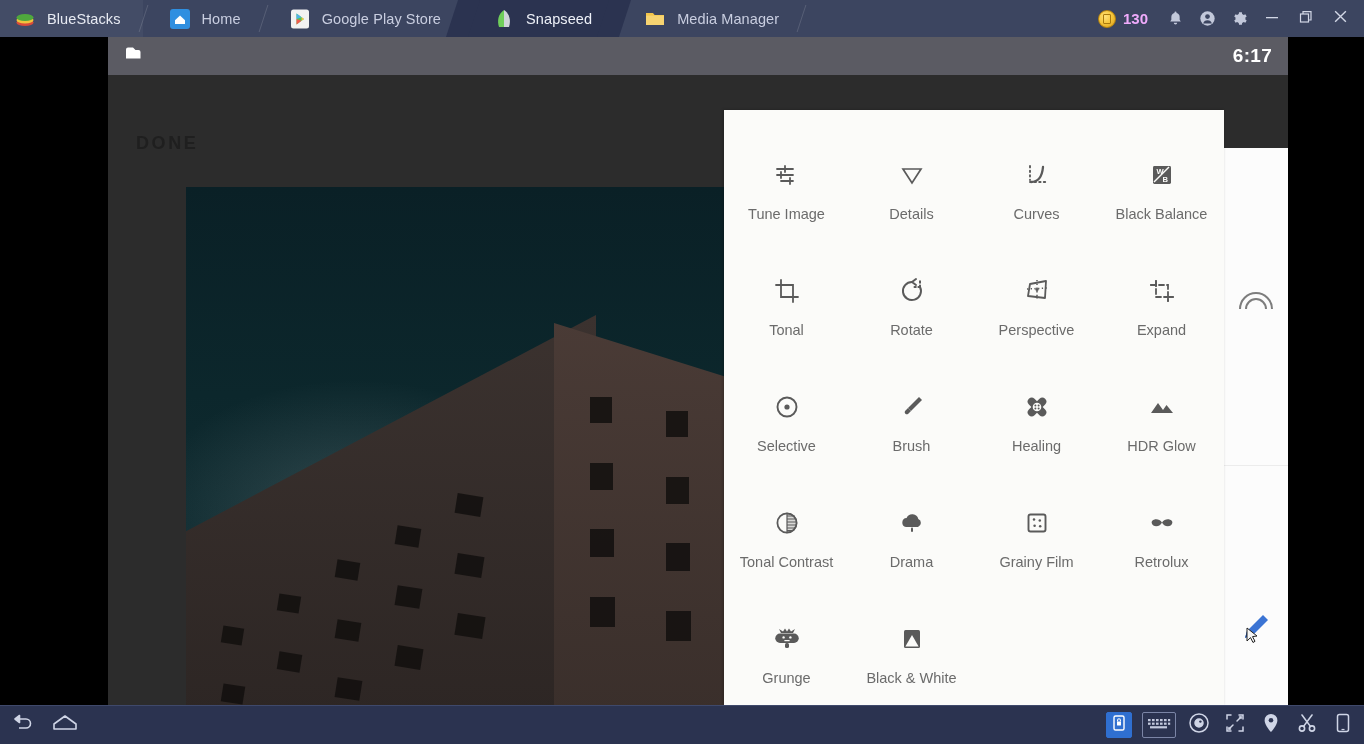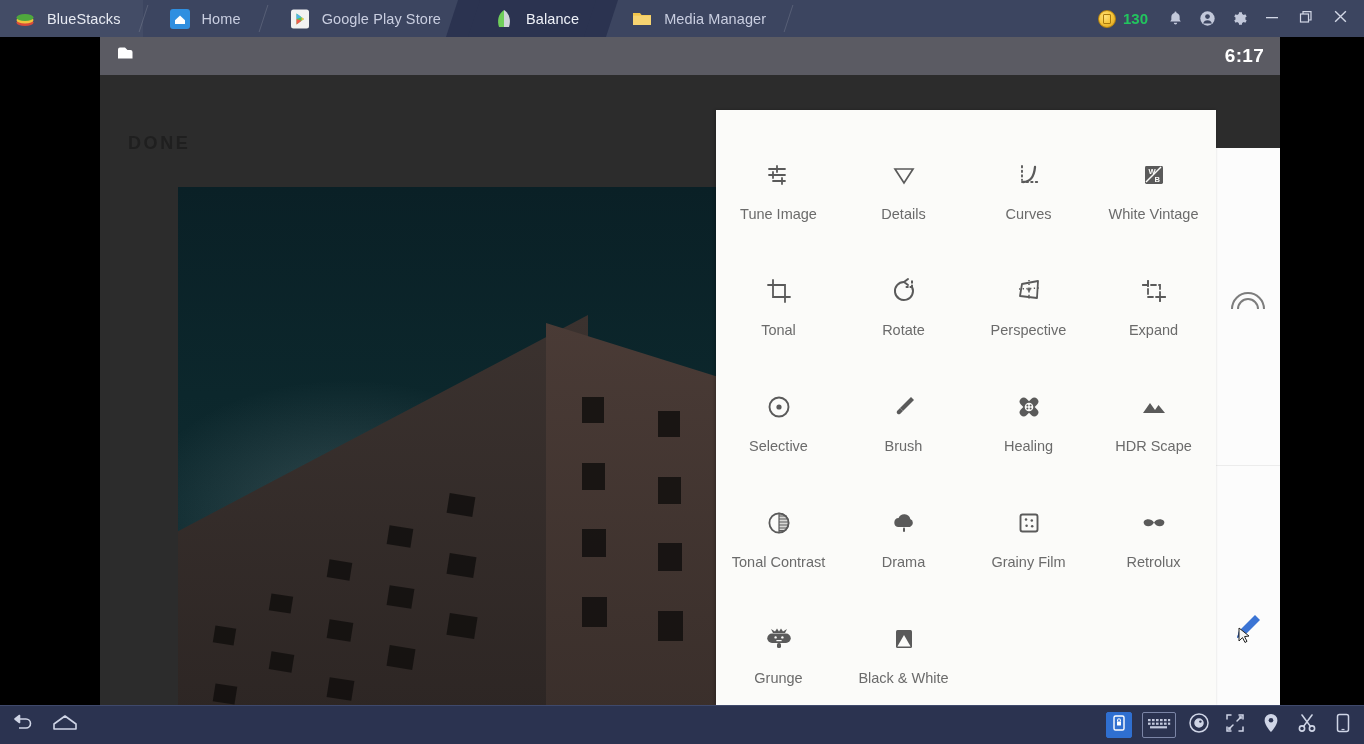"Balance" span.tablabel { text: Balance -> Snapseed }
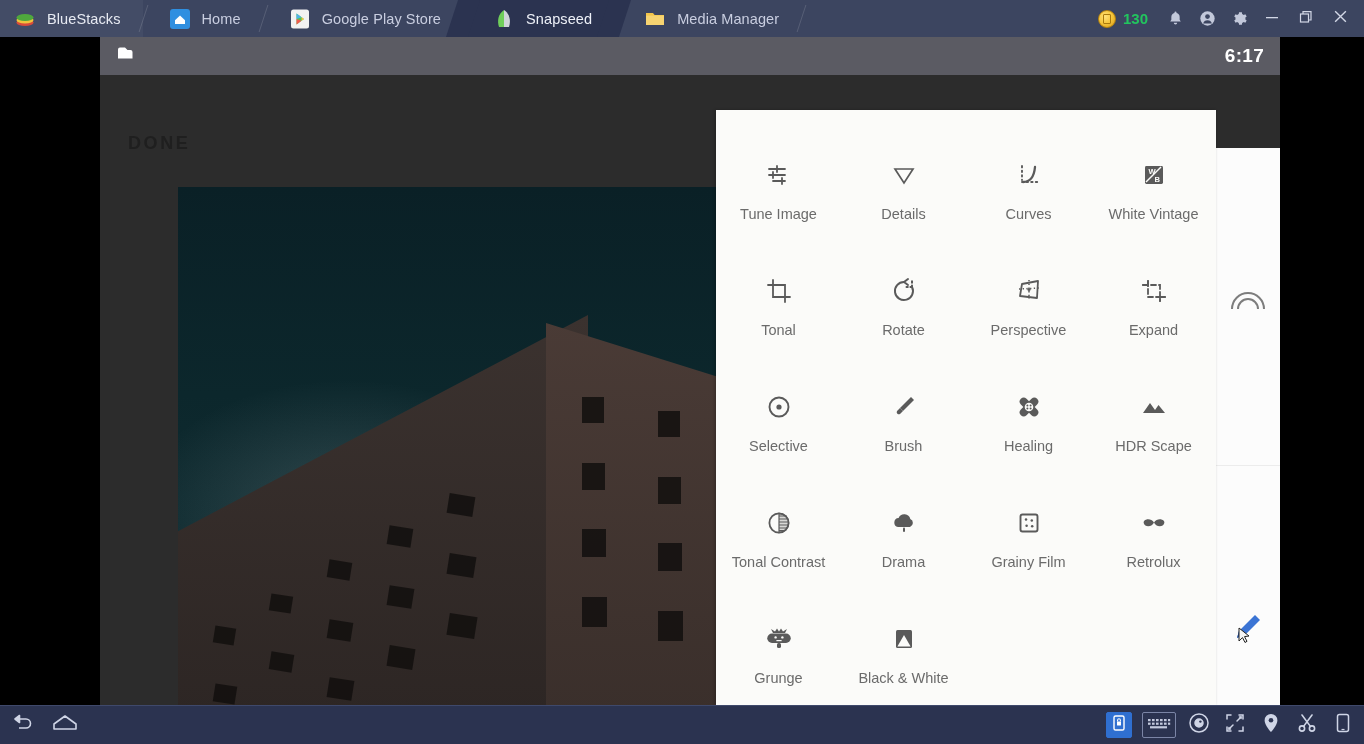"130" .coin-count { color: #22c55e -> #f0abfc }
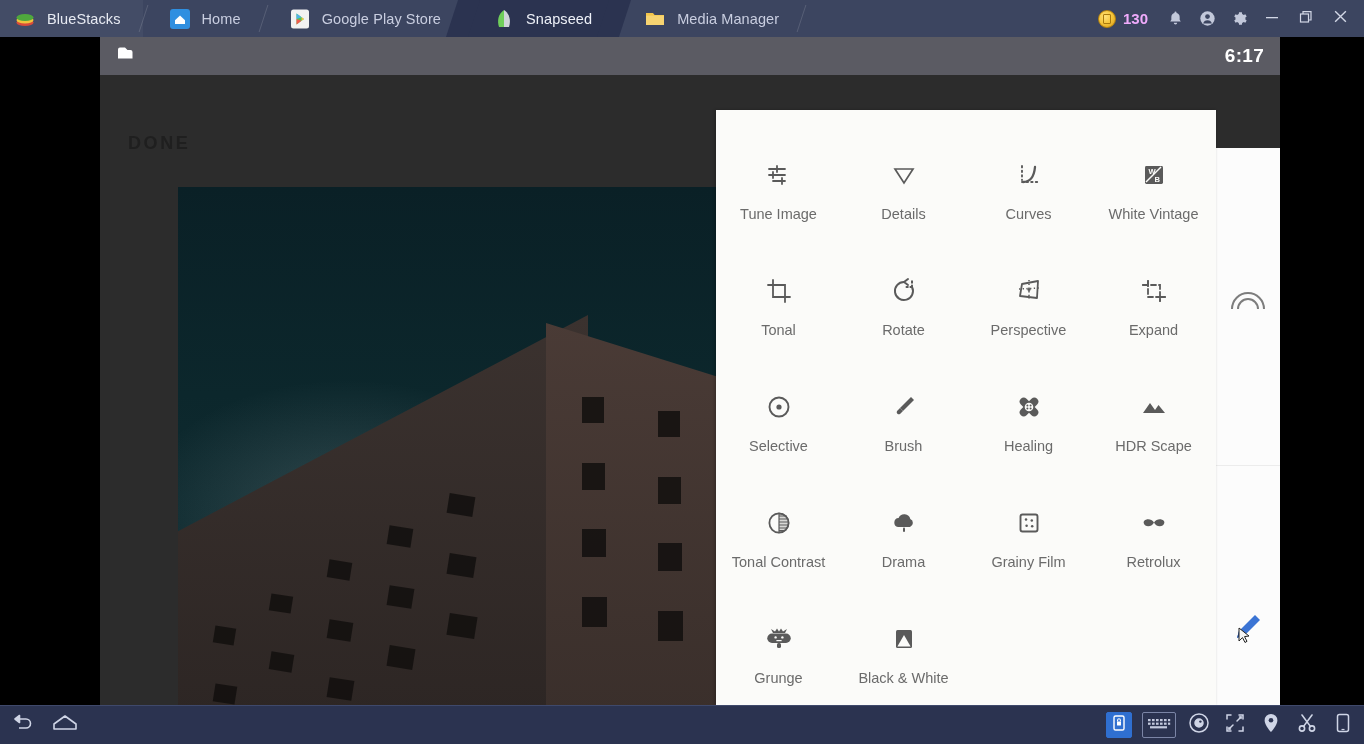"6:17" .viewport { left: 100px -> 108px }
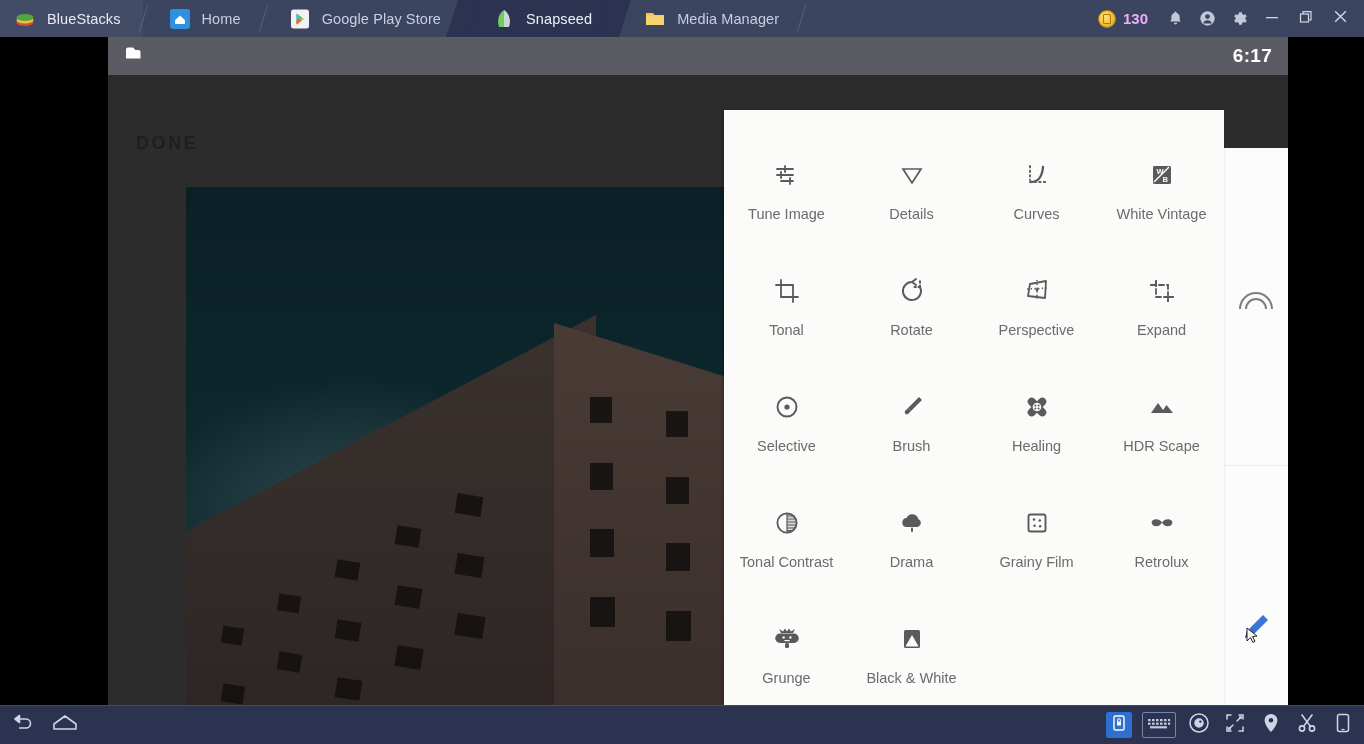"White Vintage" span.tl { text: White Vintage -> Black Balance }
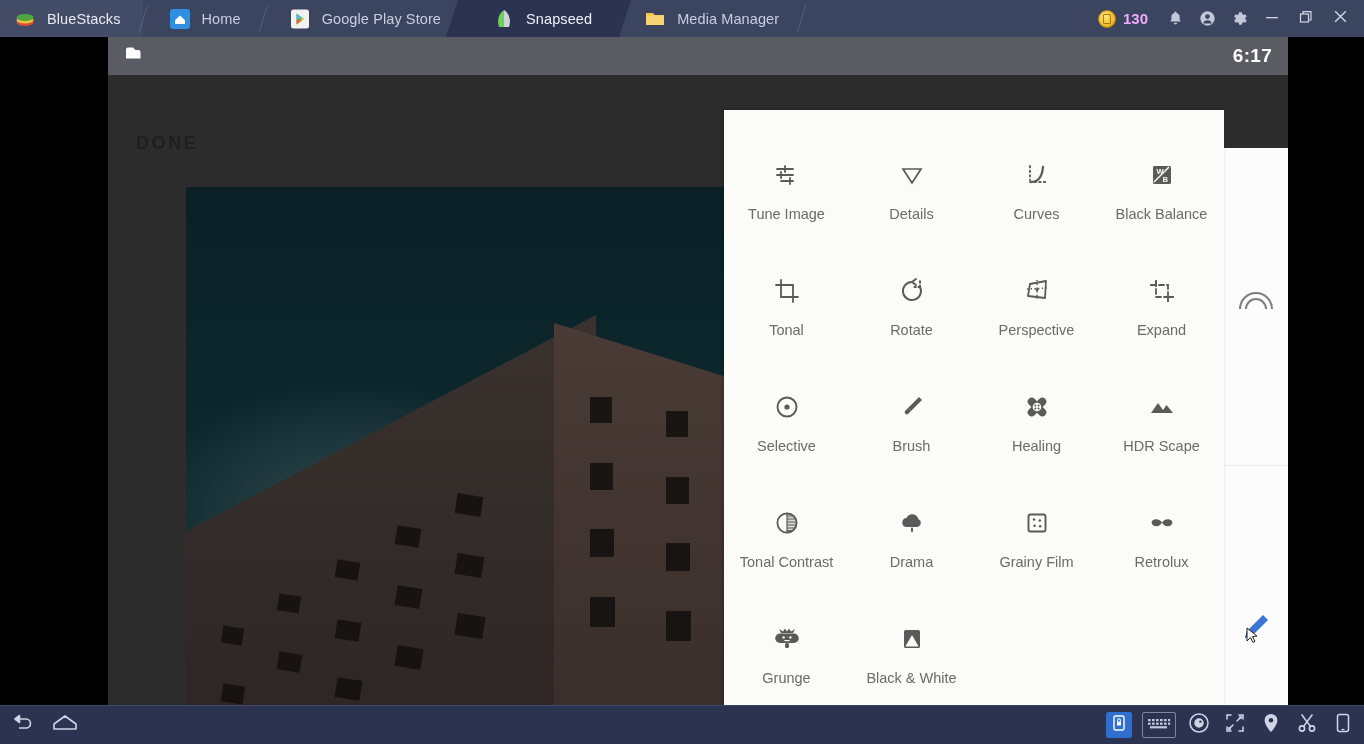"HDR Scape" span.tl { text: Scape -> Glow }
